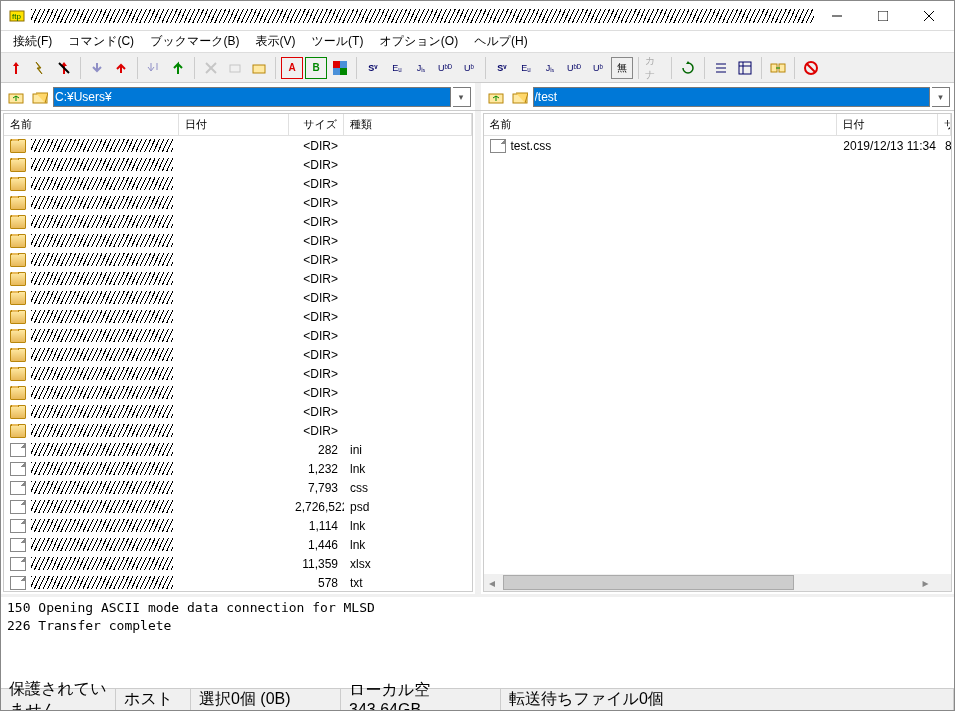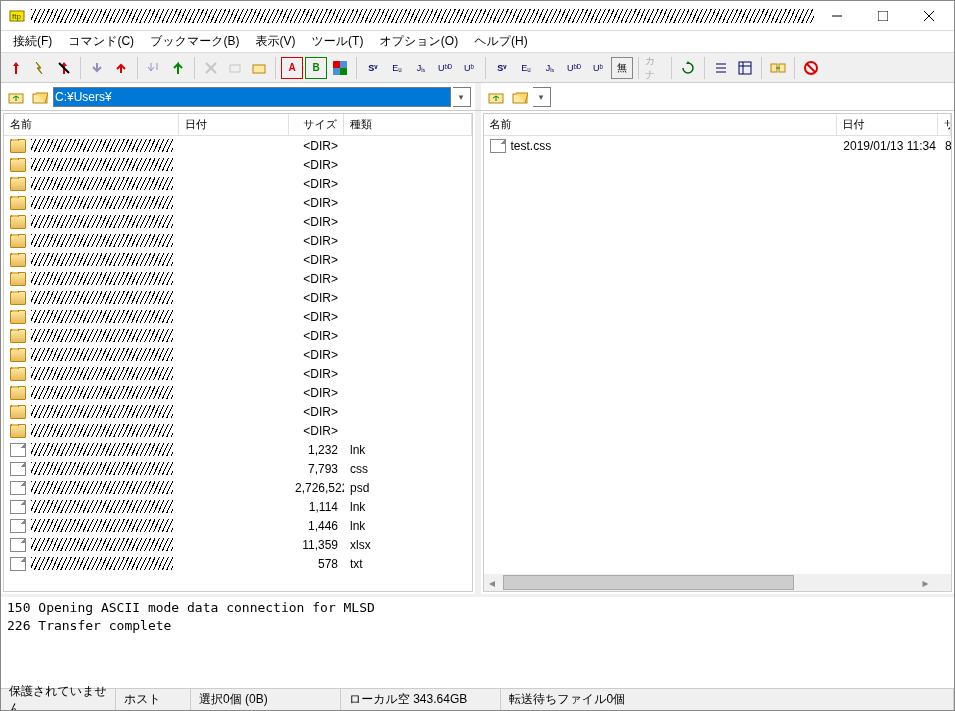"/test" input.sel { html: none -> <input> }
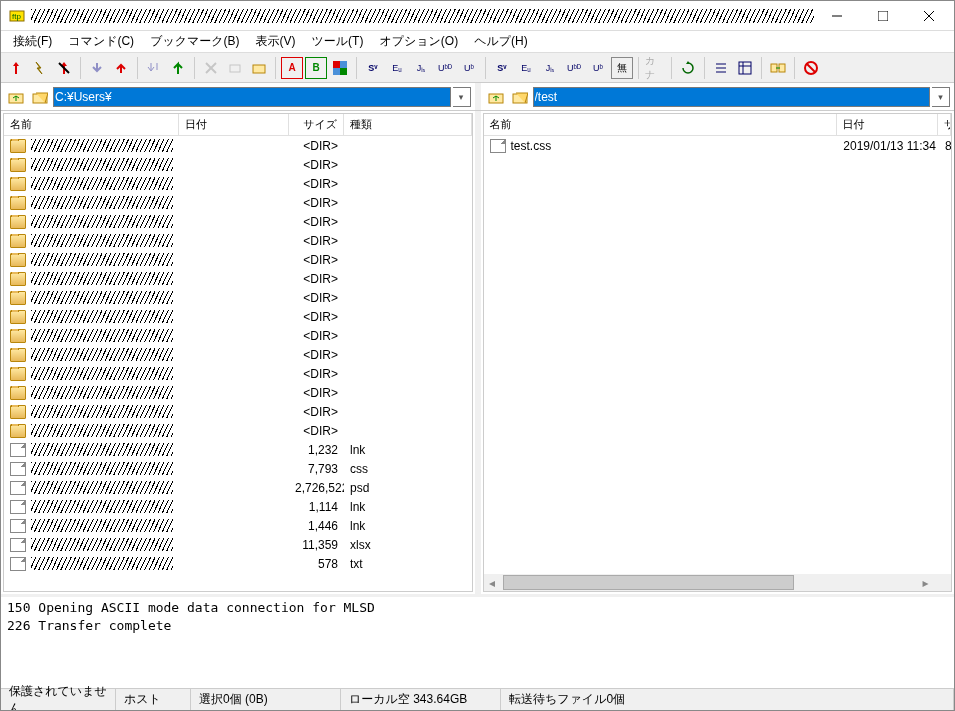"2019/01/13 11:34" div.cell { text: 2019/01/13 -> 2019/12/13 }
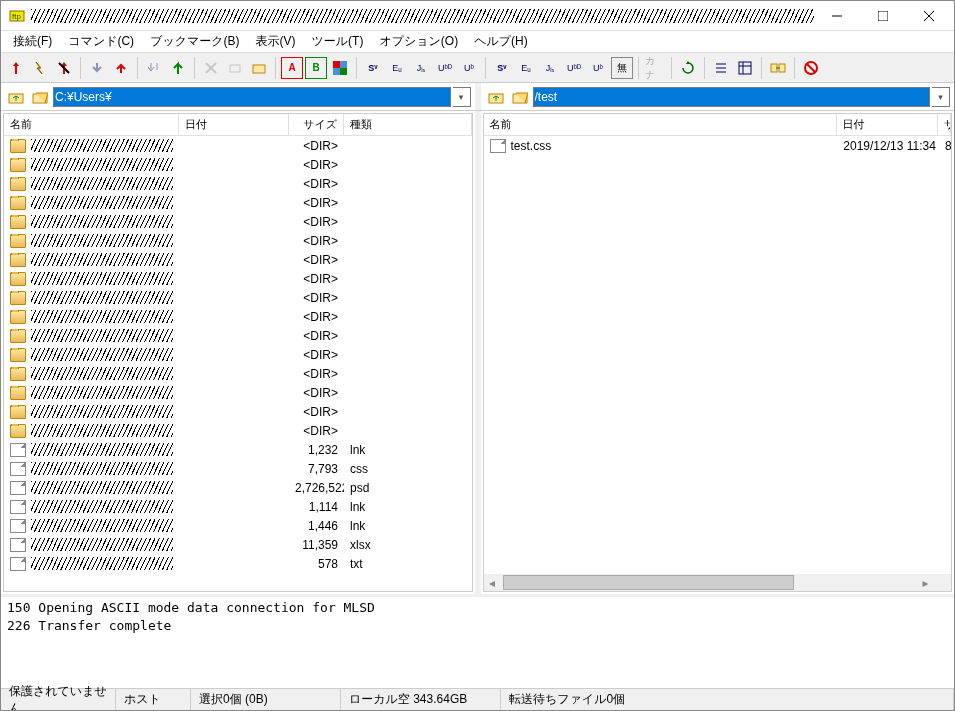"282" div.row { html: none -> <div> <div> <span></span> <span></span> </div> <div></div> <div>282</div> <div>ini</div> </div> }
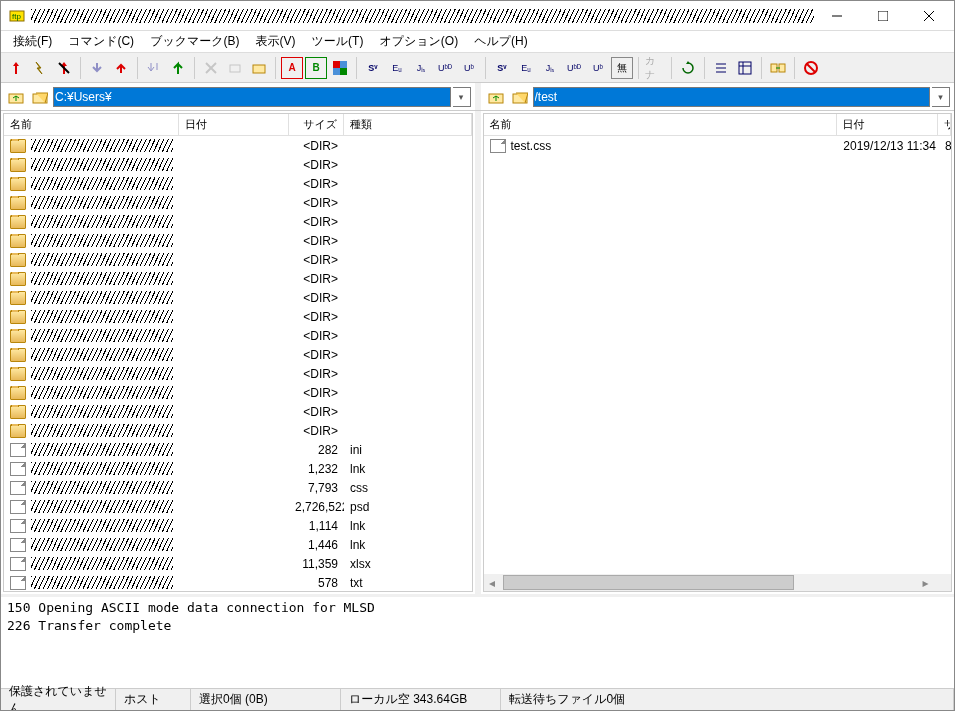"保護されていません" .statusbar { font-size: 12px -> 16px }
